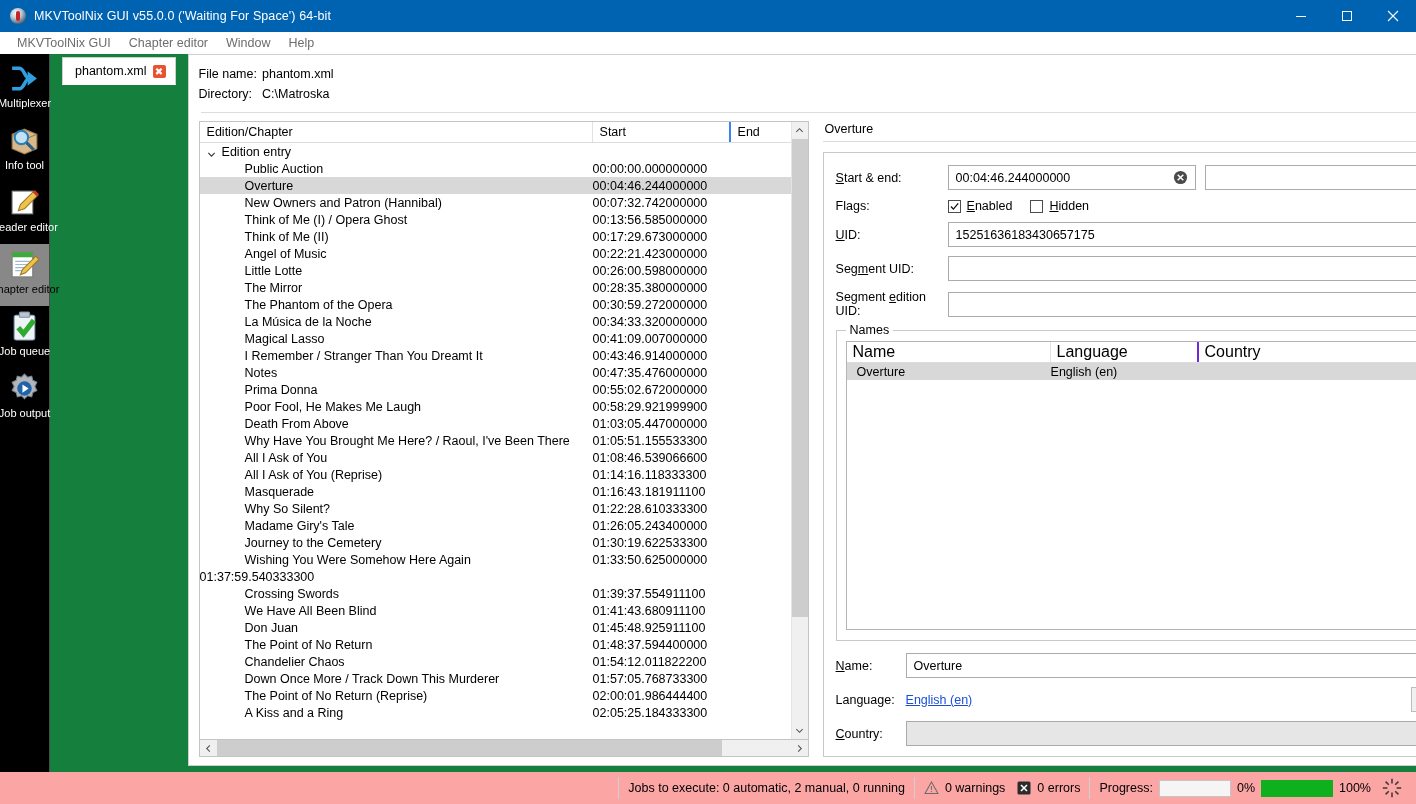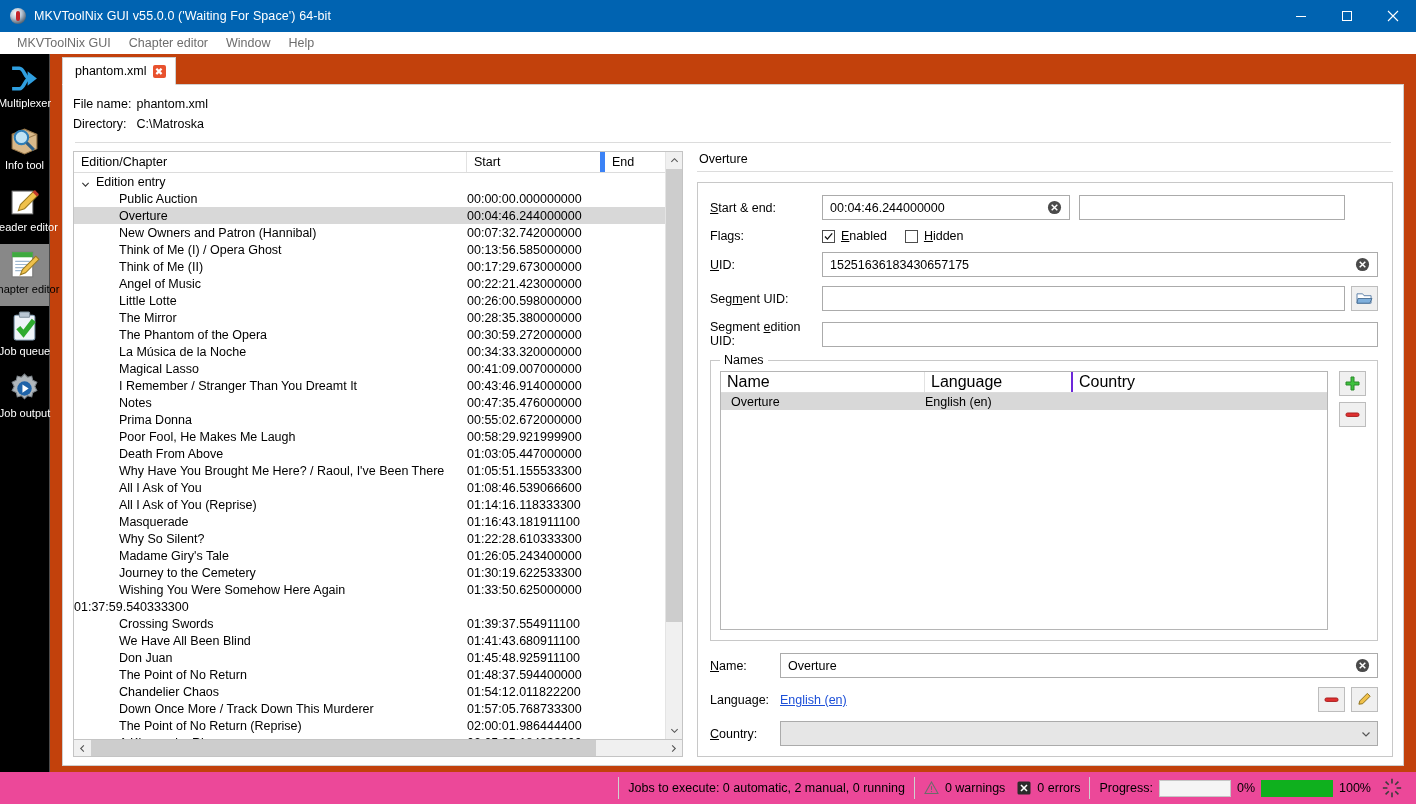"phantom.xml" #mainarea { background: #c2410c -> #15803d; flex-direction: column -> row }
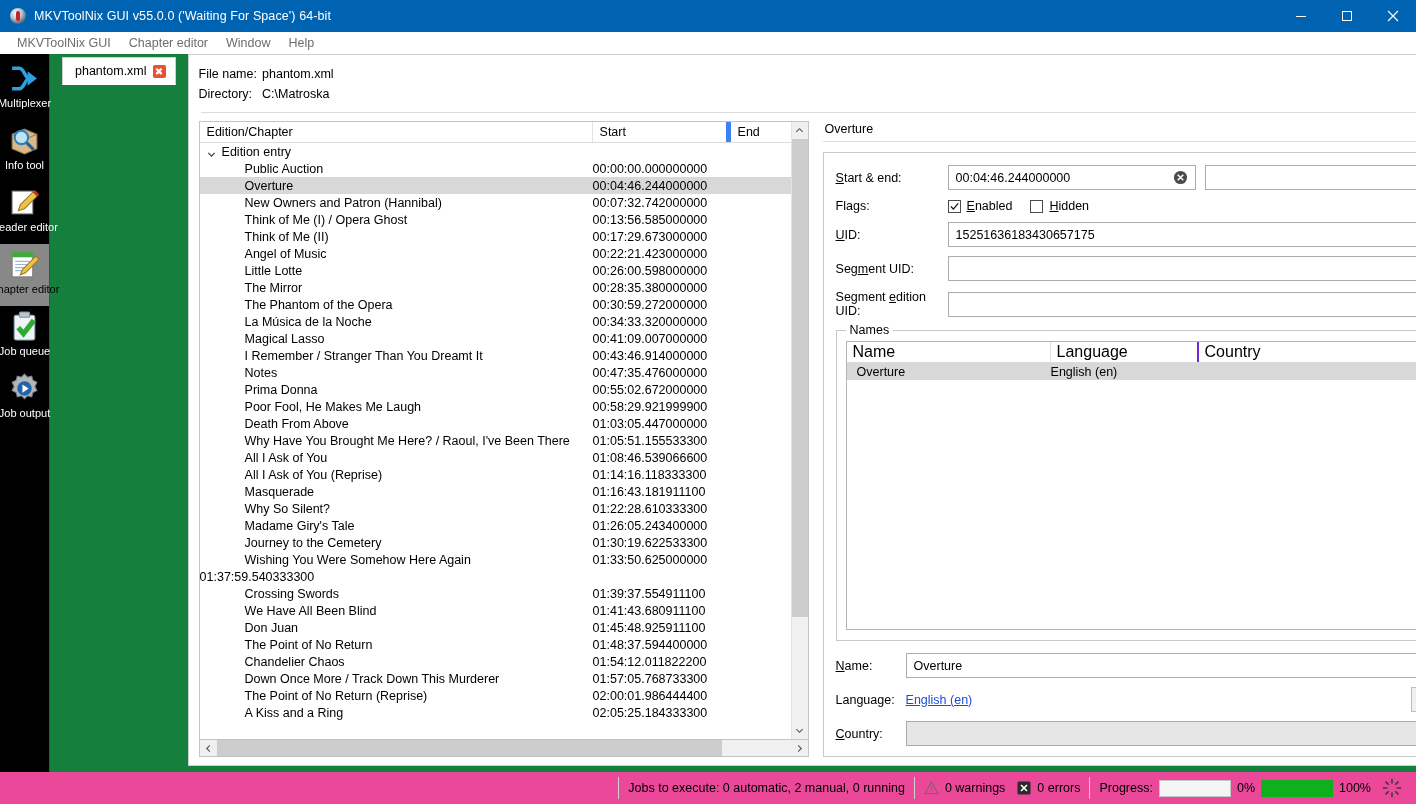"Start" .th.c2 { border-right: 5px solid #3b82f6 -> 2px solid #3b82f6 }
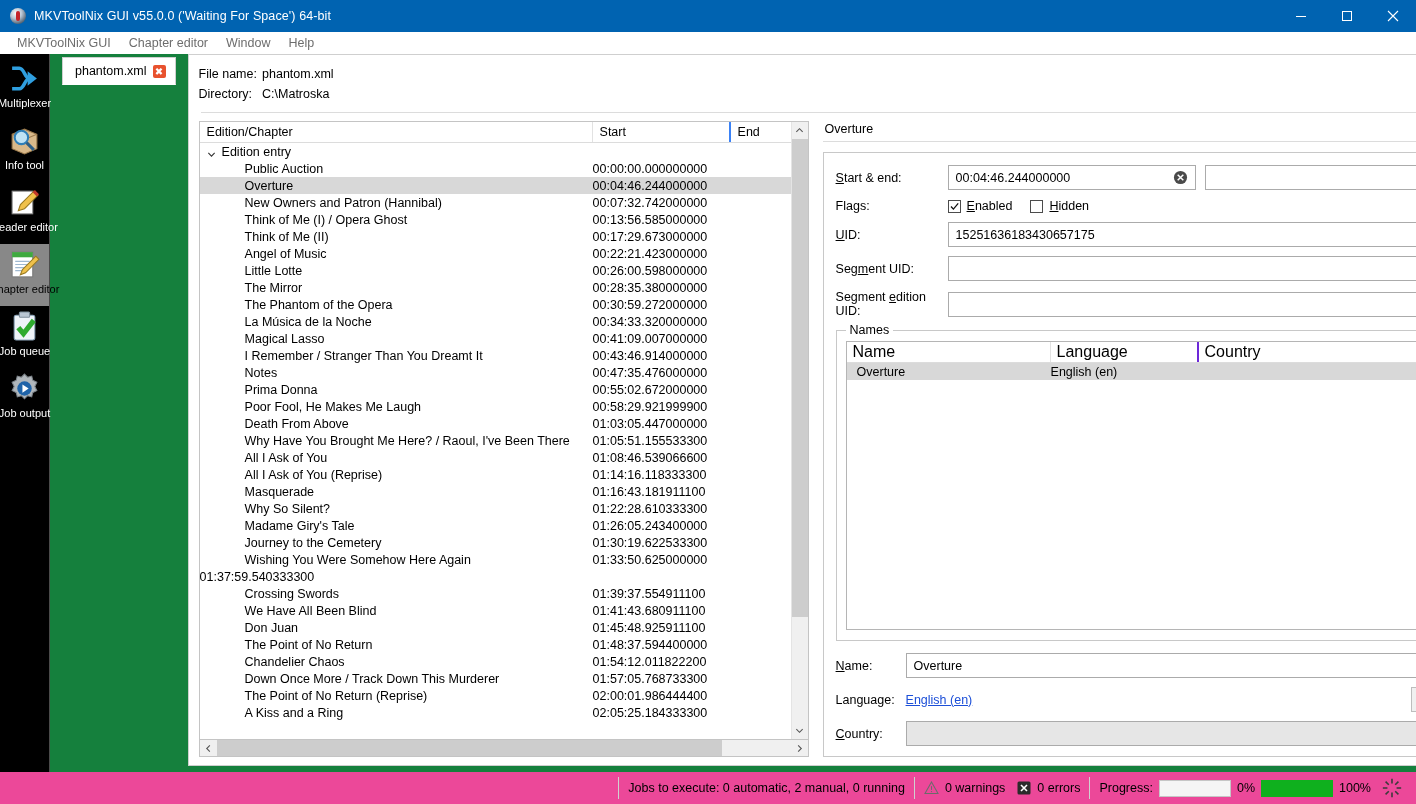"Jobs to execute: 0 automatic," #statusbar { background: #ec4899 -> #fca5a5 }
